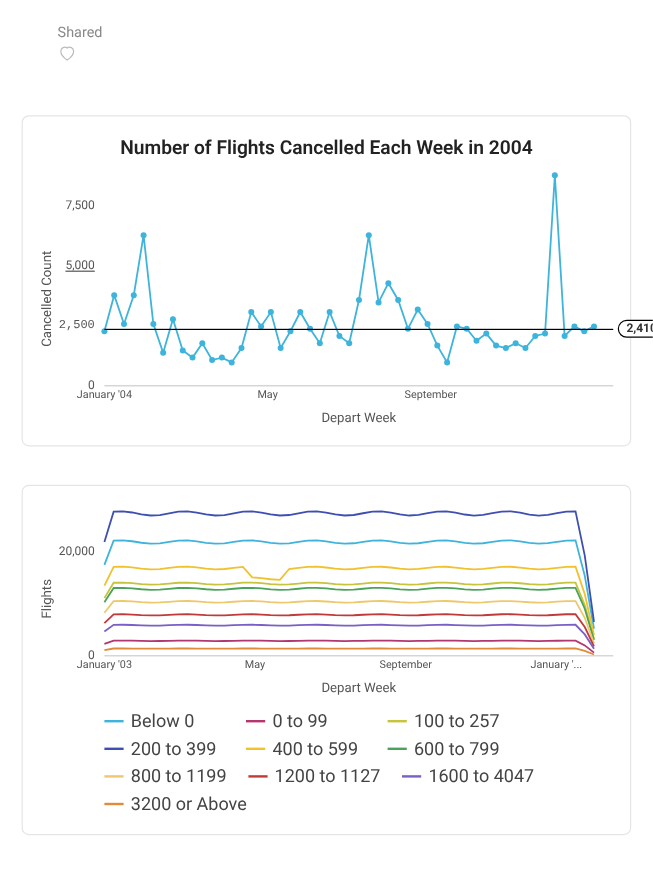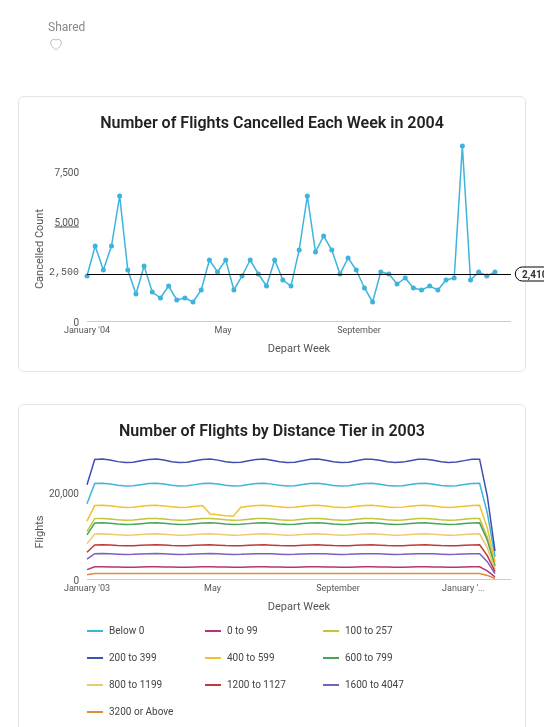"Number of Flights by Distance" div.chart-title { html: <div>Number of Flights by Distance Tier in 2003</div> -> none }
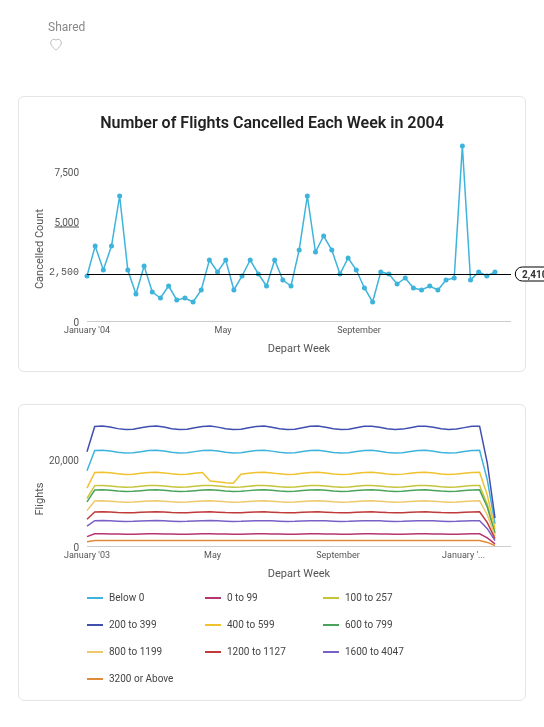"Below 0" .legend { font-size: 10px -> 15px; gap: 16px 18px -> 5px 18px }
